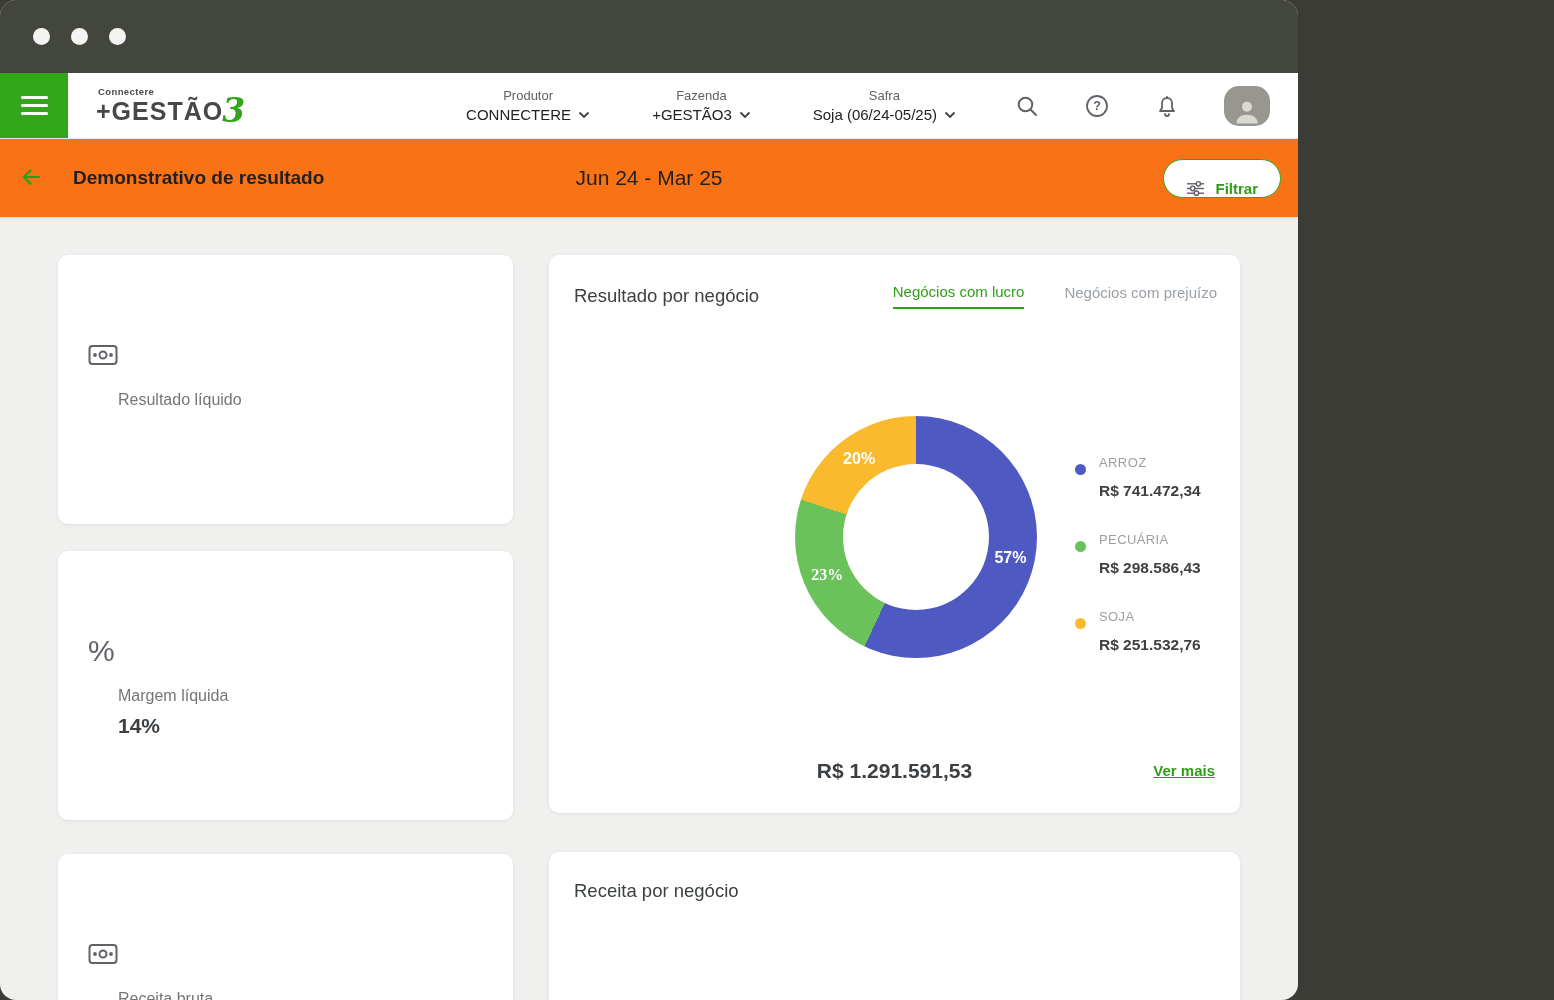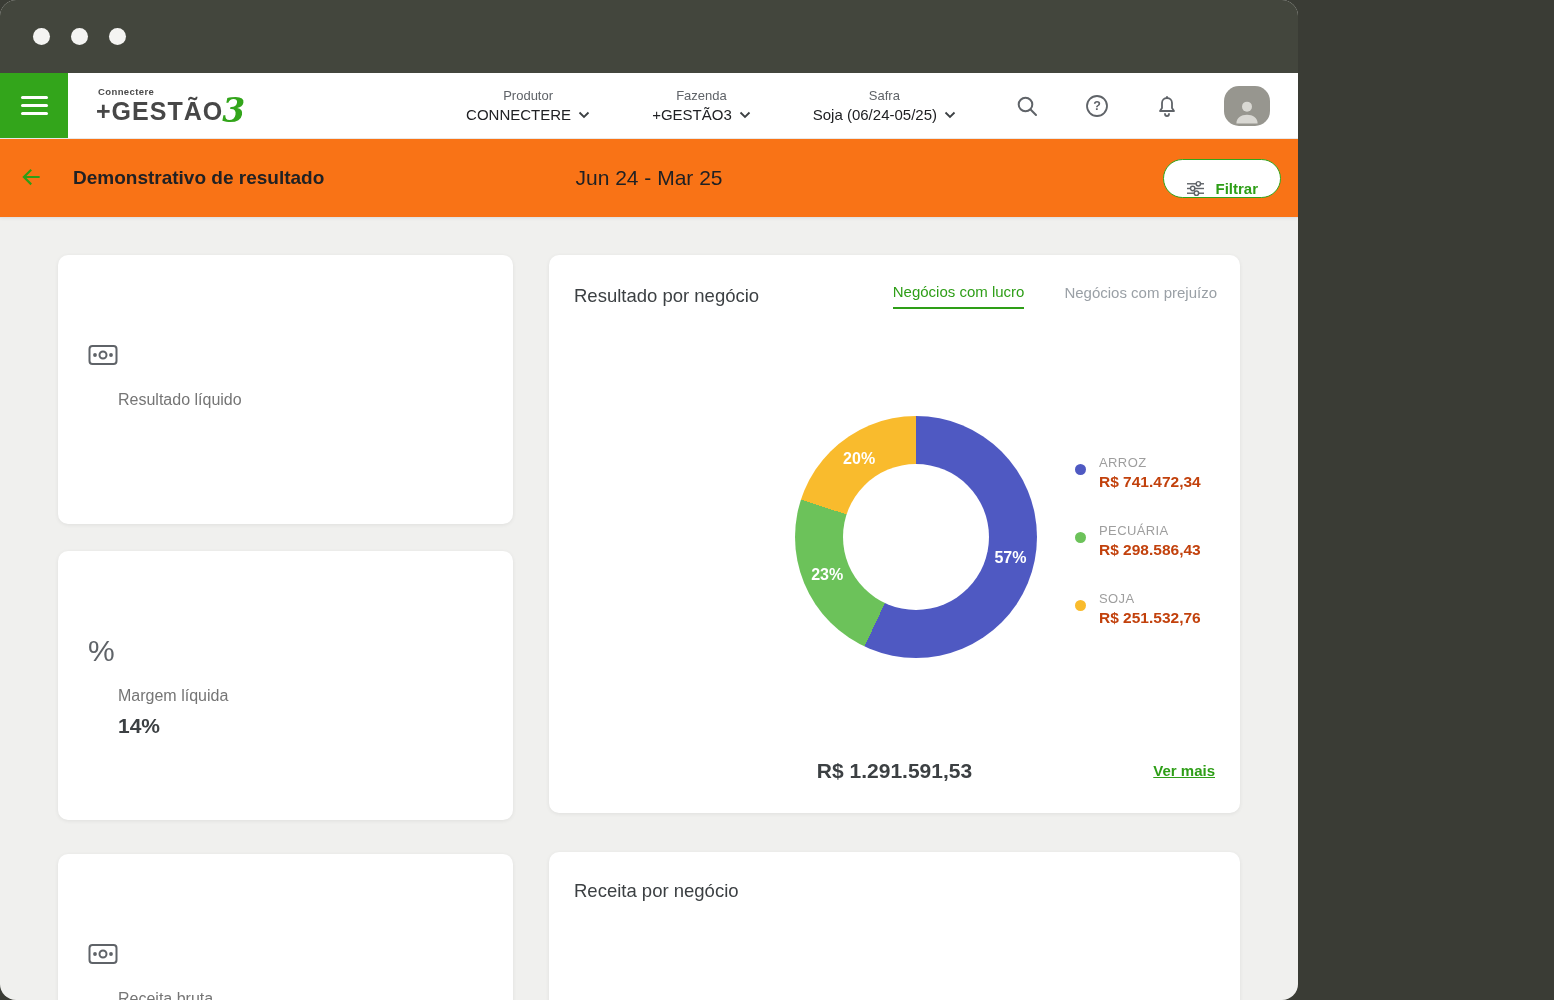"R$ 741.472,34" .legend-value { color: #c2410c -> #404040; margin-top: 3px -> 12px }
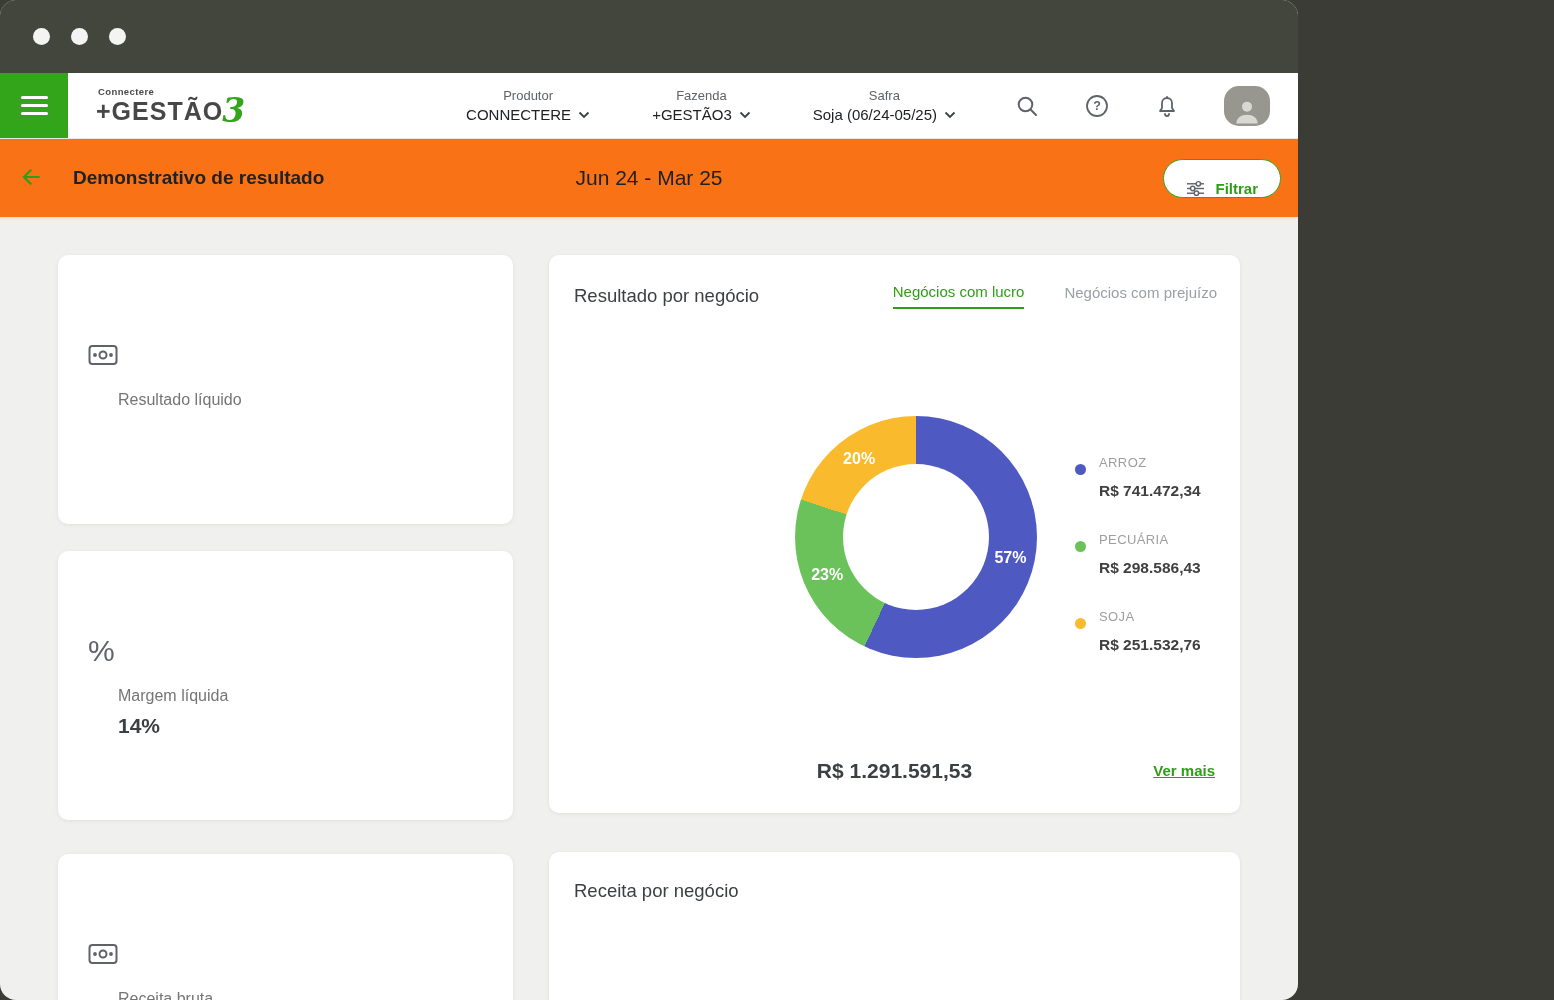"23%" span.donut-label { font-family: none -> Liberation Serif, serif }
